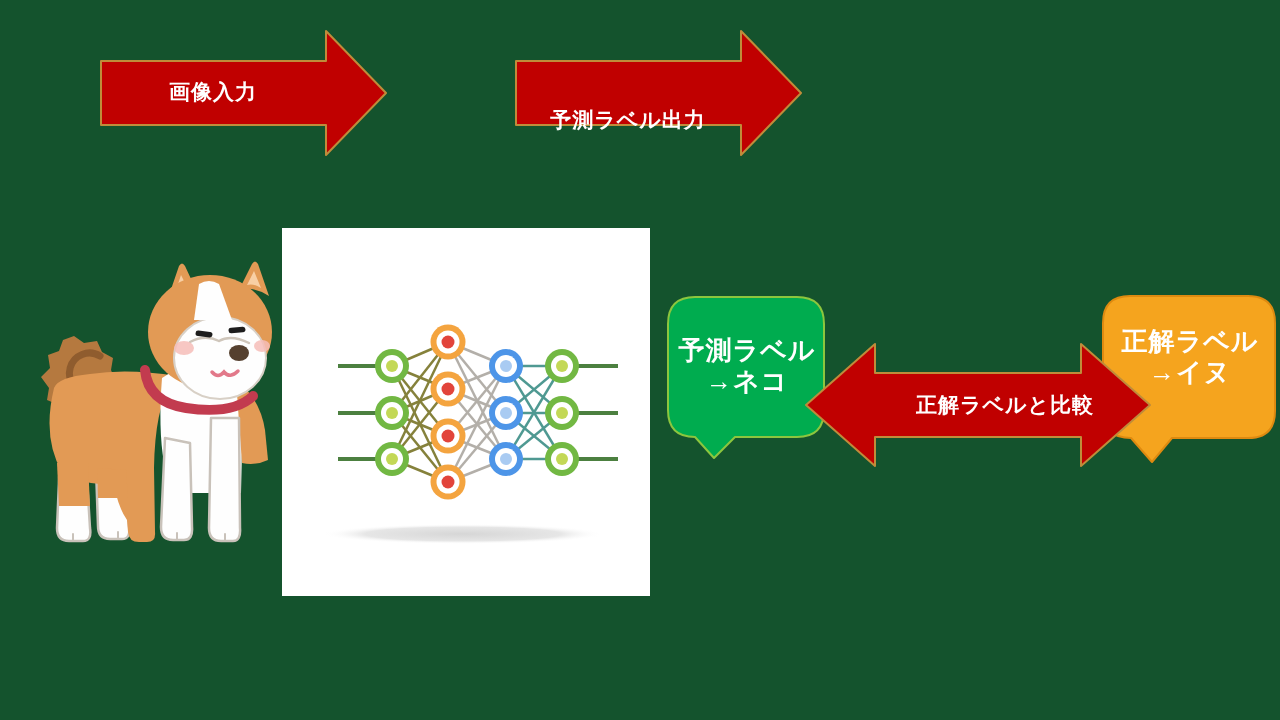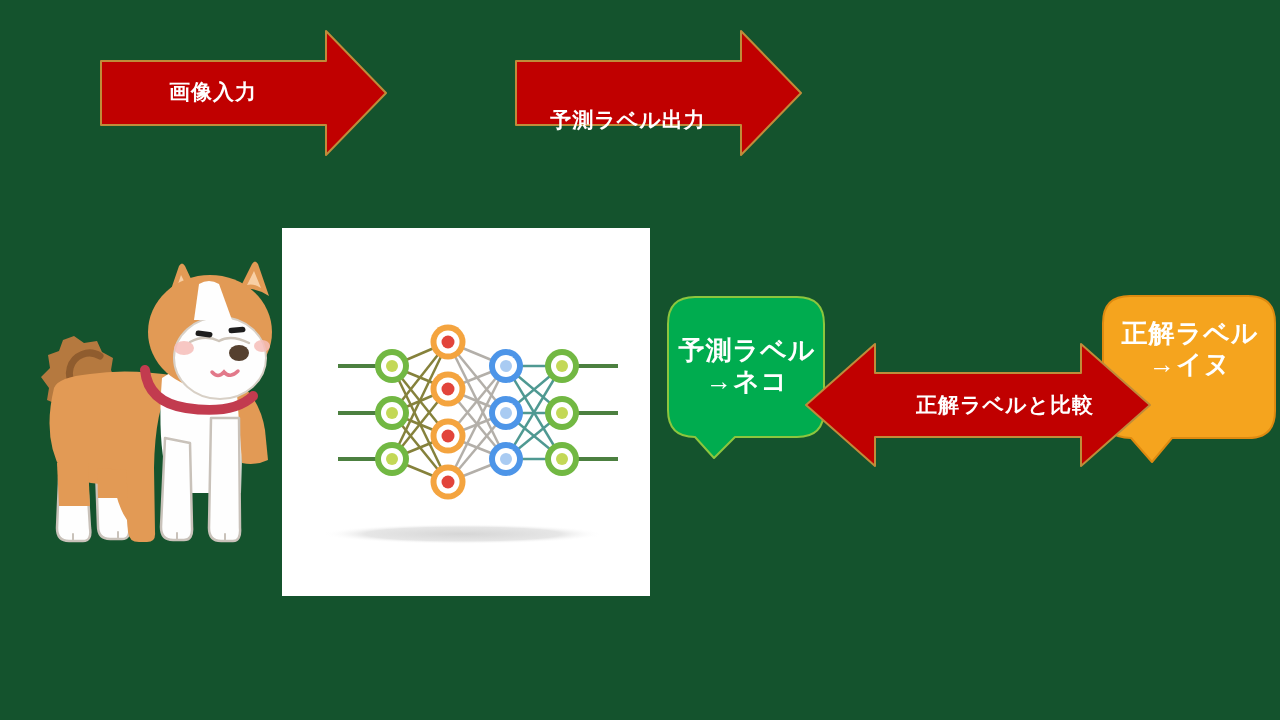"正解ラベル" div.bubble-text { top: 318px -> 326px }
